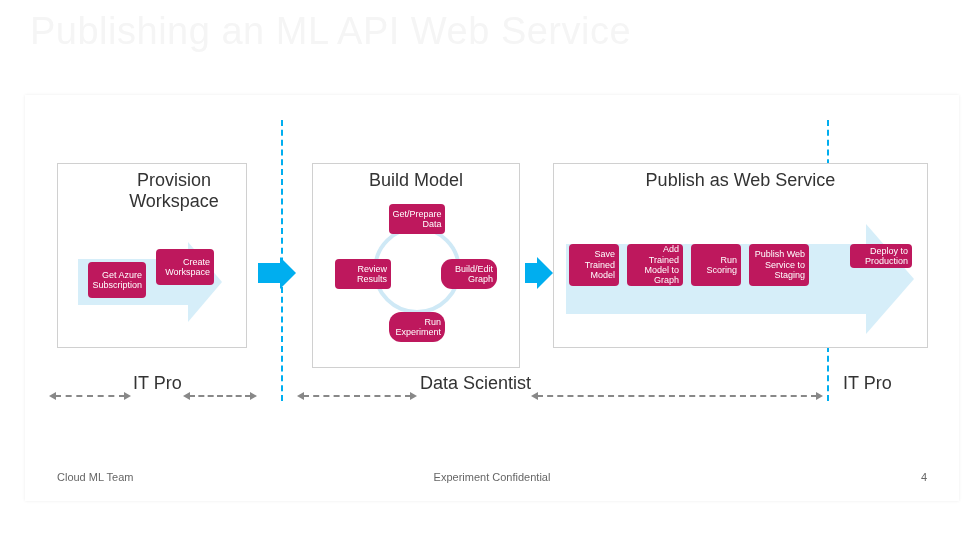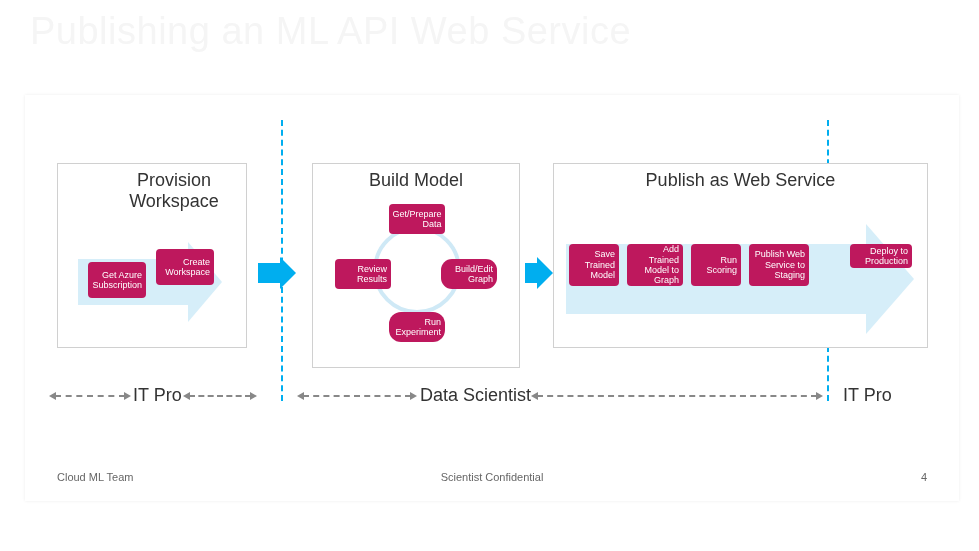"IT Pro" .role { bottom: 95px -> 107px }
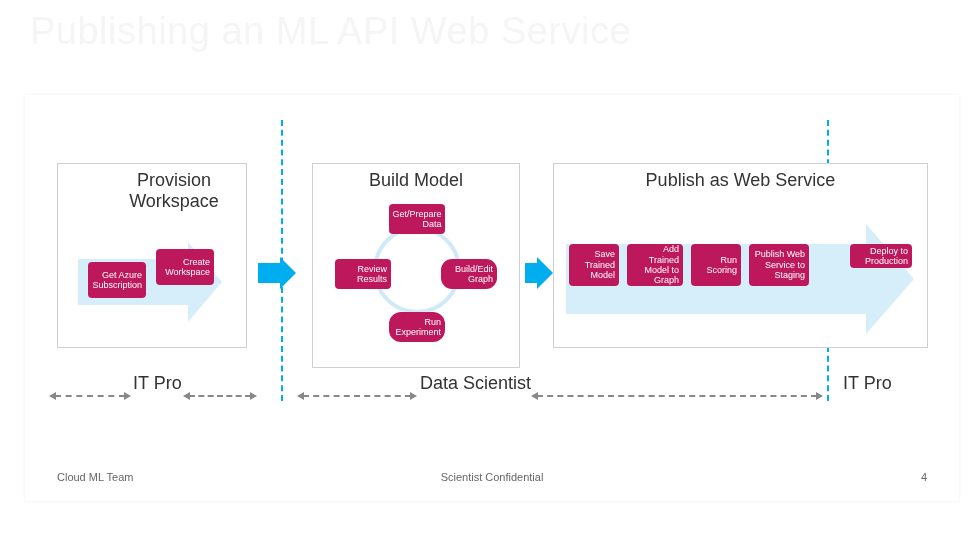"Scientist Confidential" div.footer-mid { text: Scientist -> Experiment }
